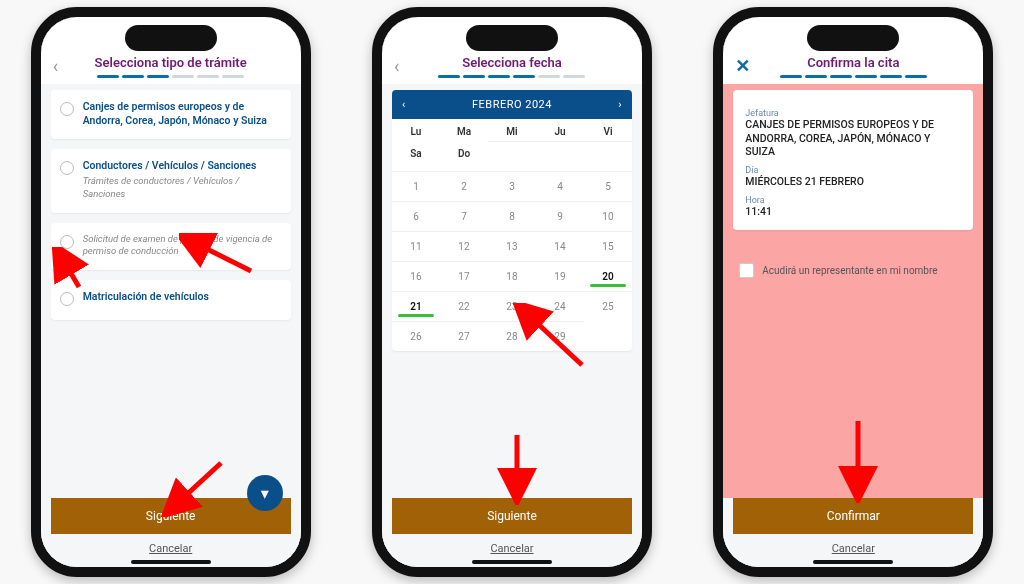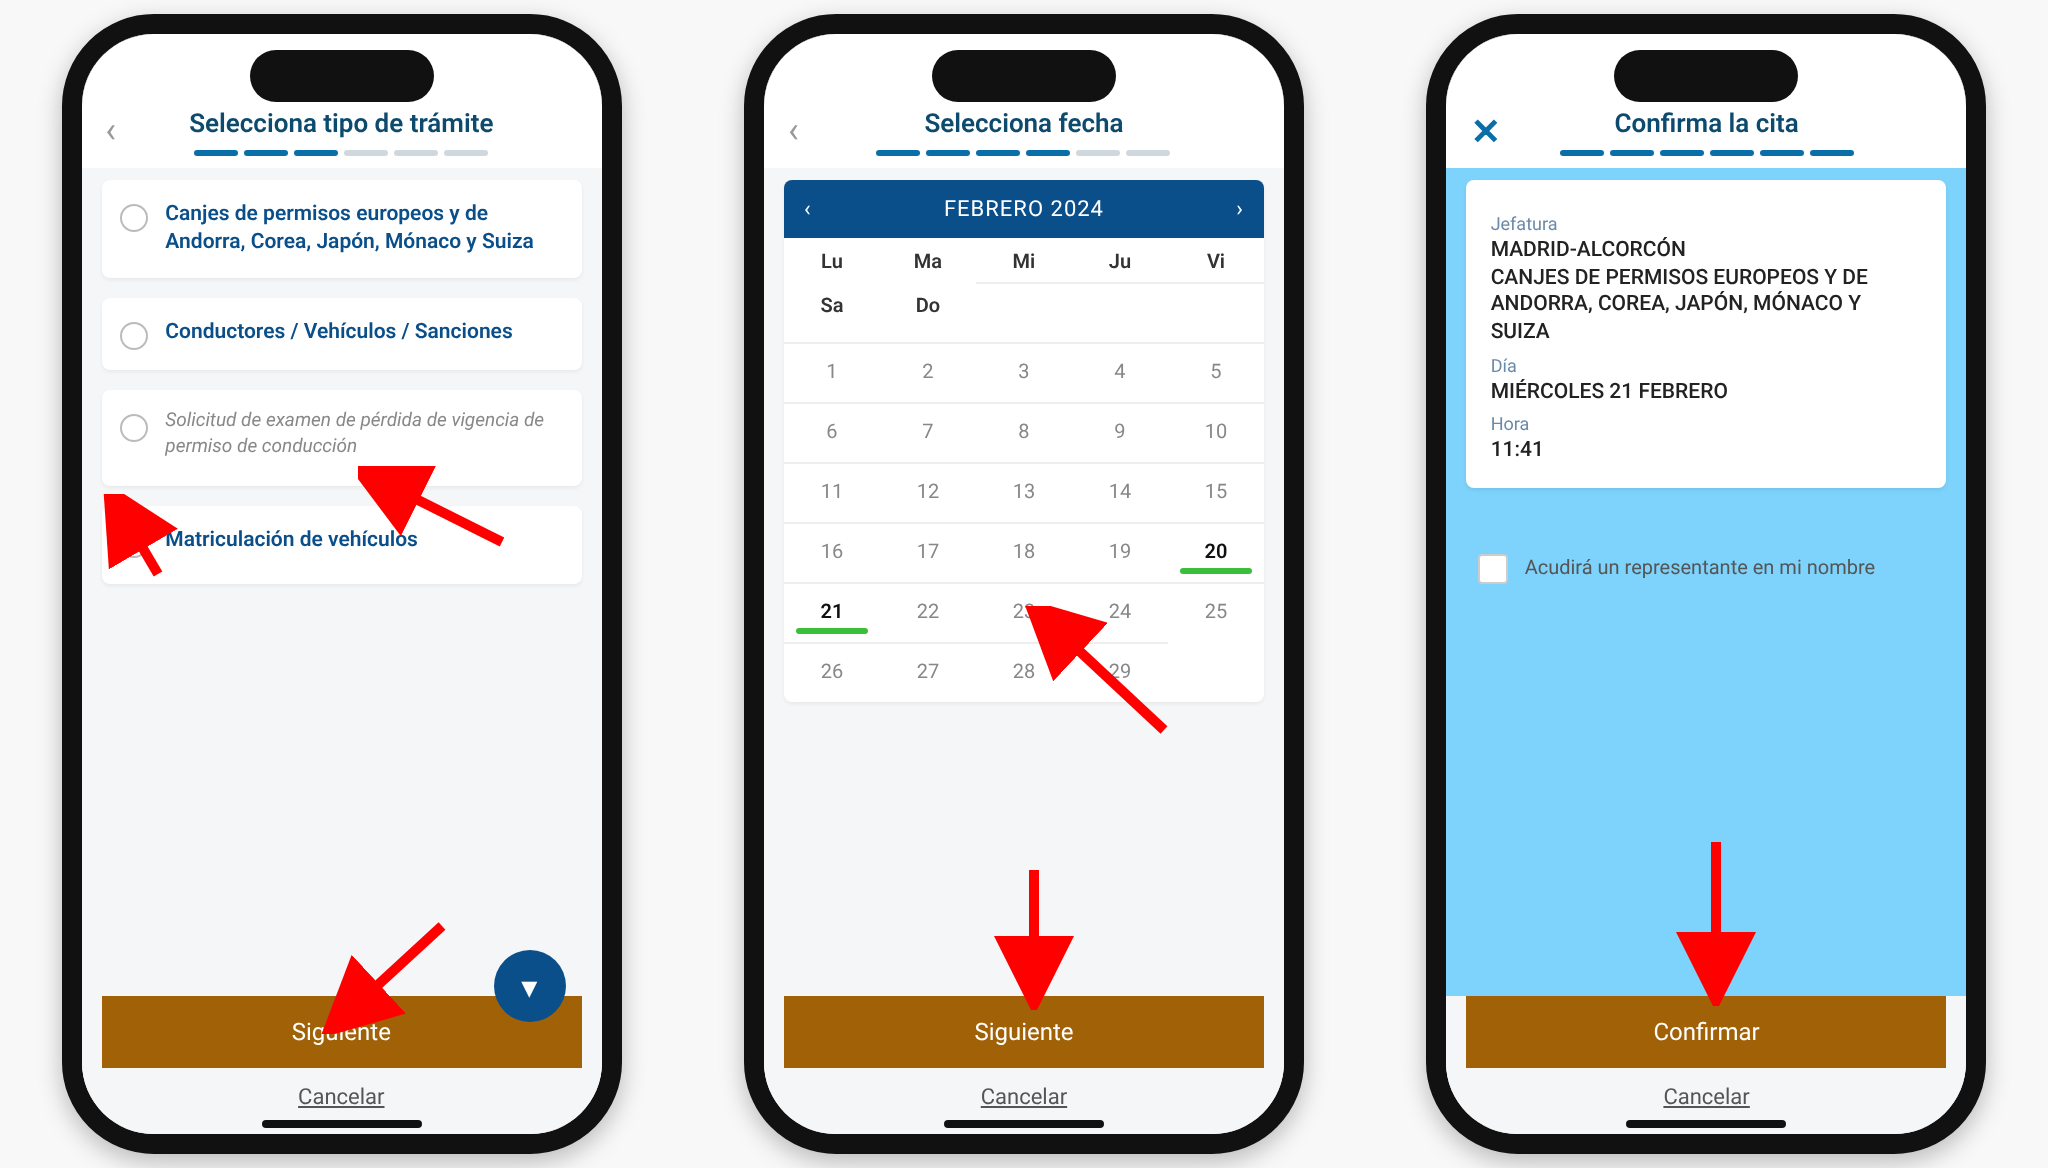"Selecciona tipo de trámite" .title { color: #0c4a6e -> #701a75 }
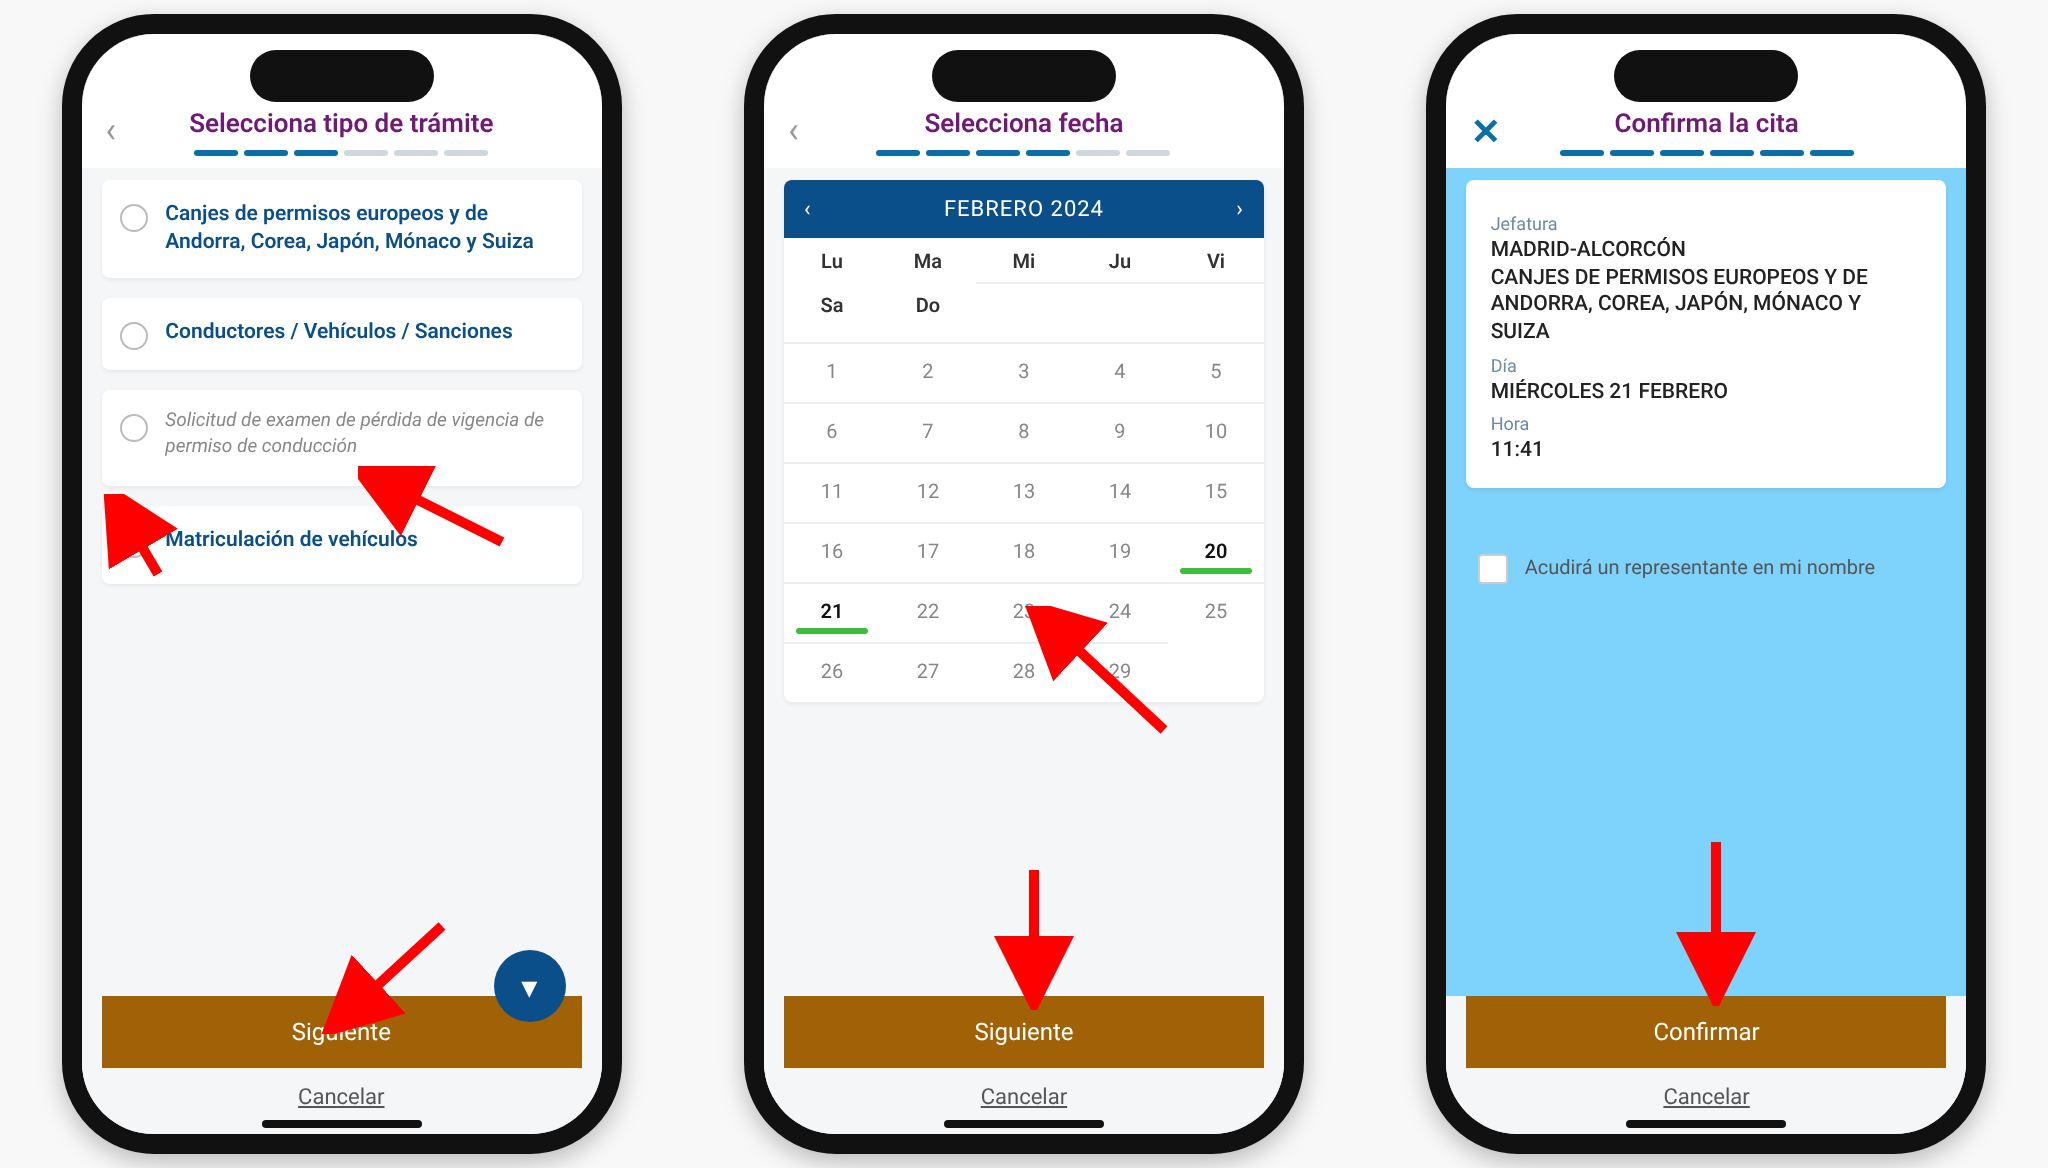"Jefatura" div.content { background: #7dd3fc -> #fca5a5 }
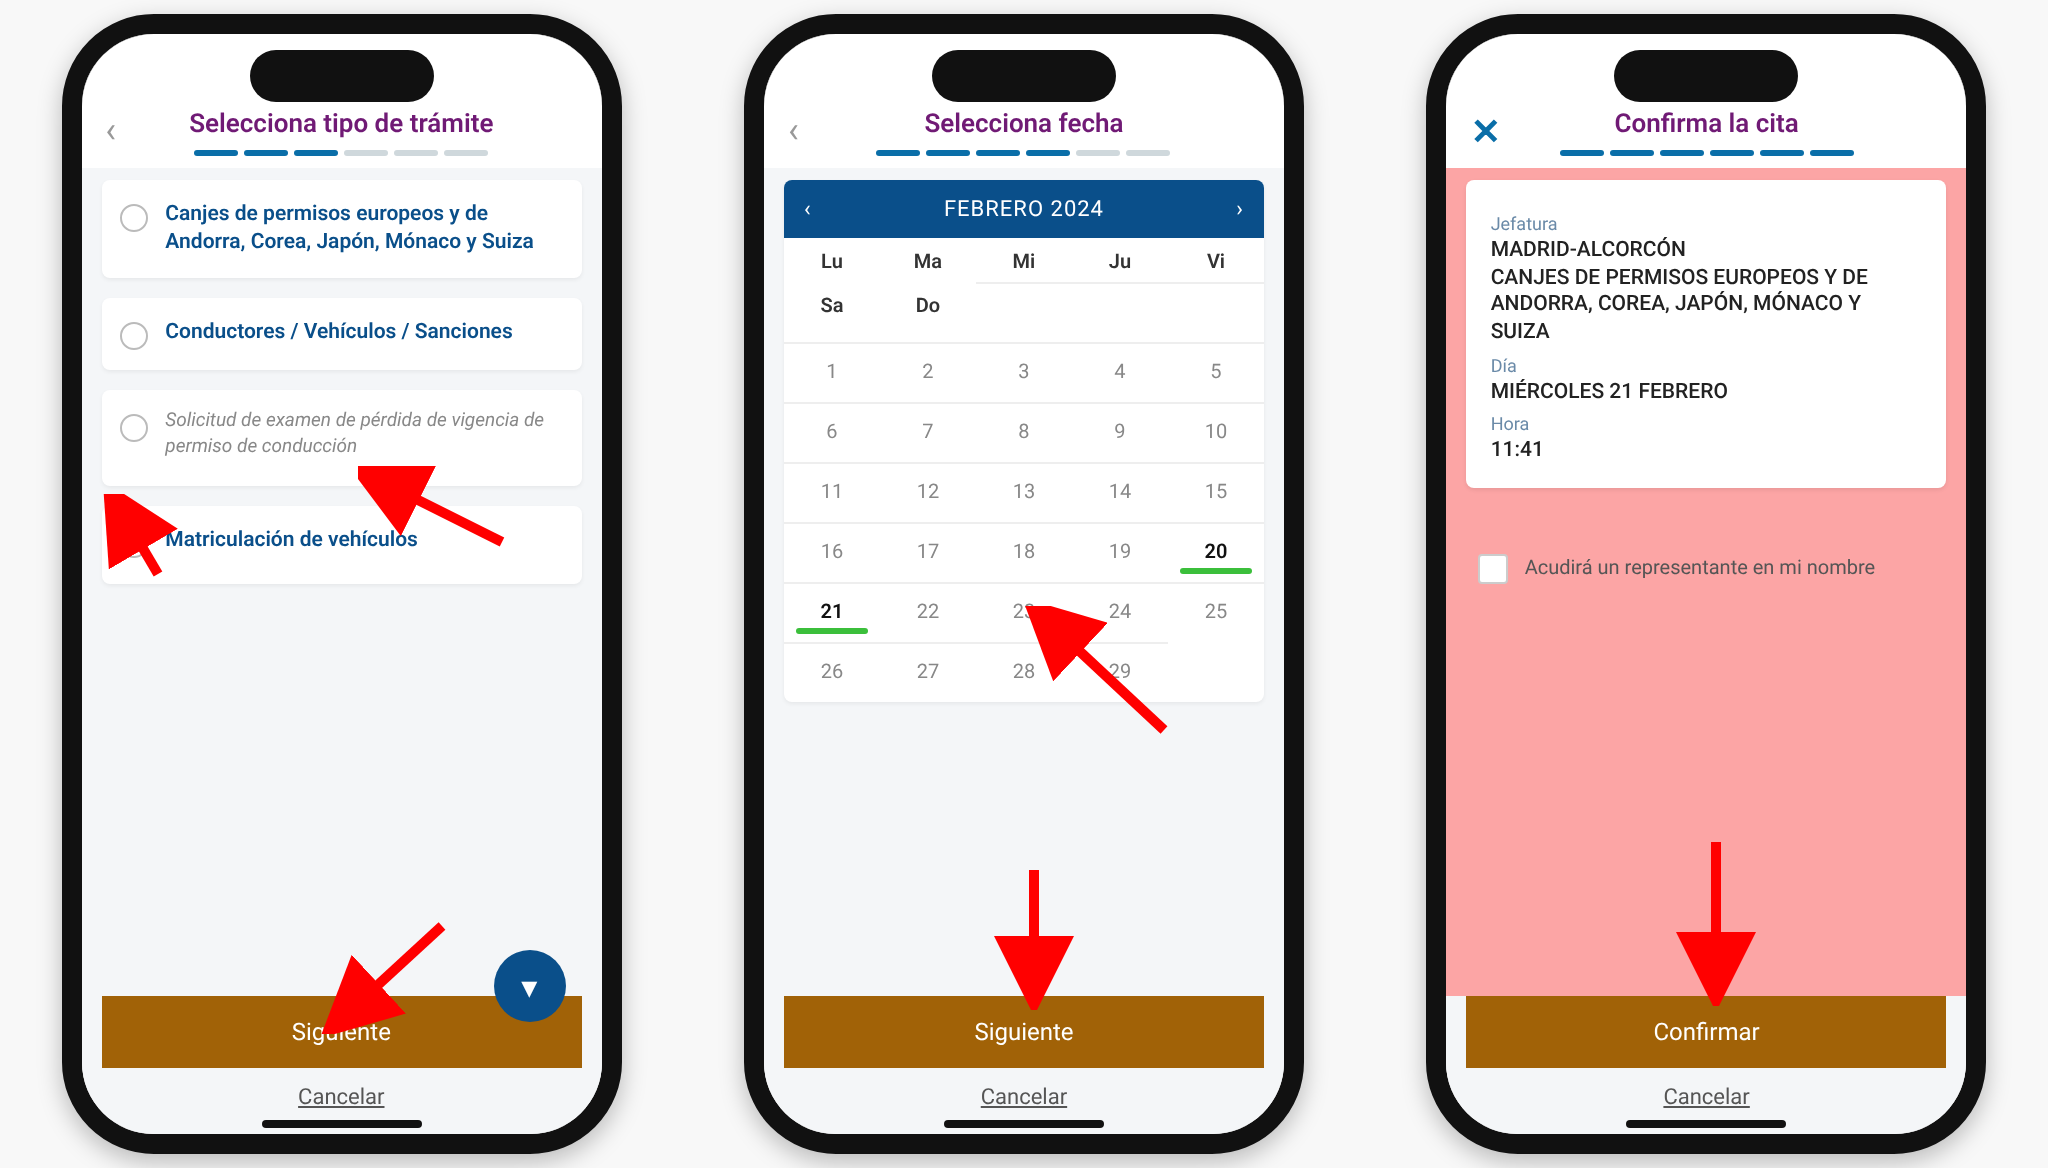"MADRID-ALCORCÓN" div.cc-val { html: <div>MADRID-ALCORCÓN</div> -> none }
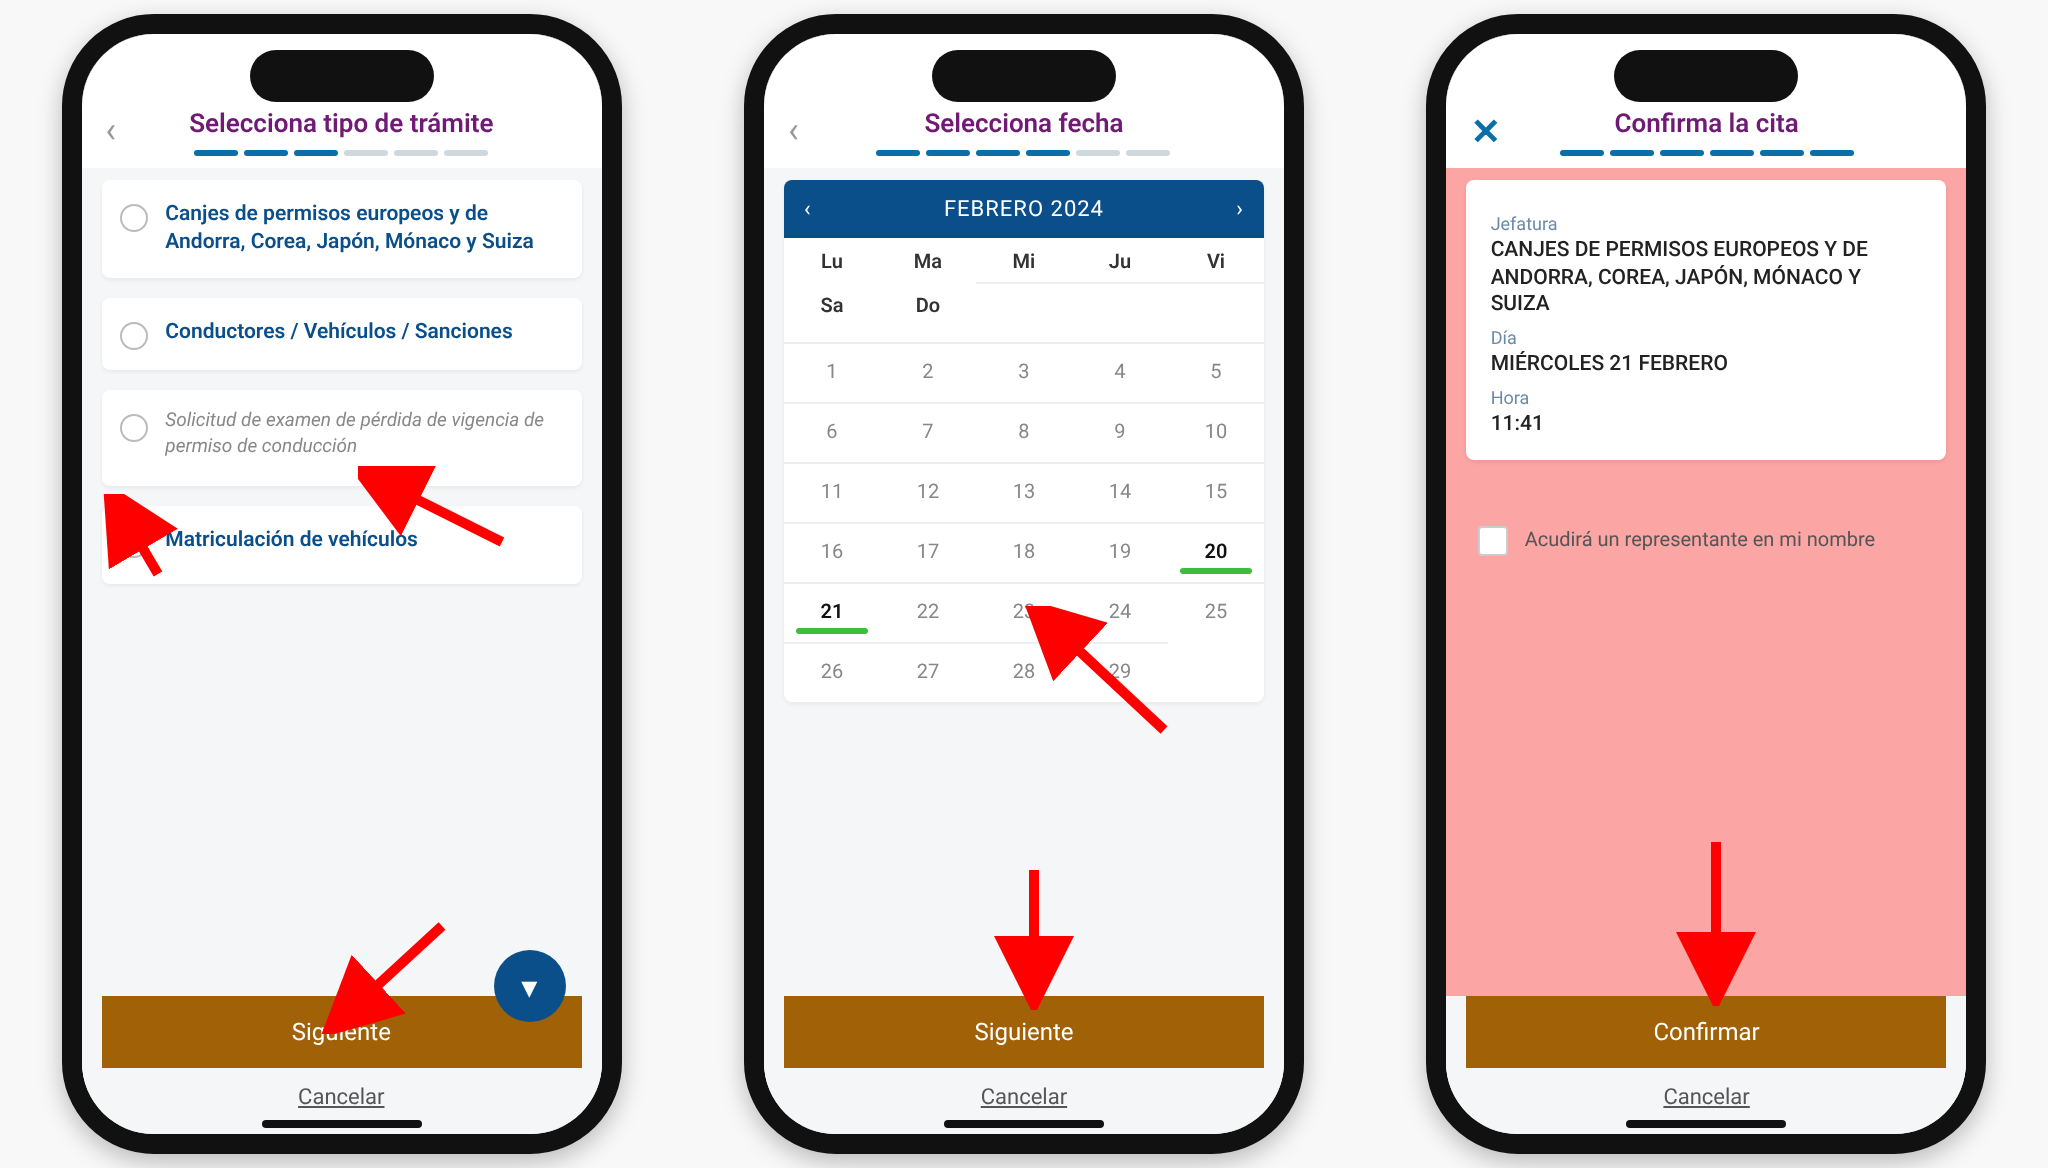"Trámites de conductores / Vehículos" div.card-desc { html: none -> <div>Trámites de conductores / Vehículos / Sanciones</div> }
